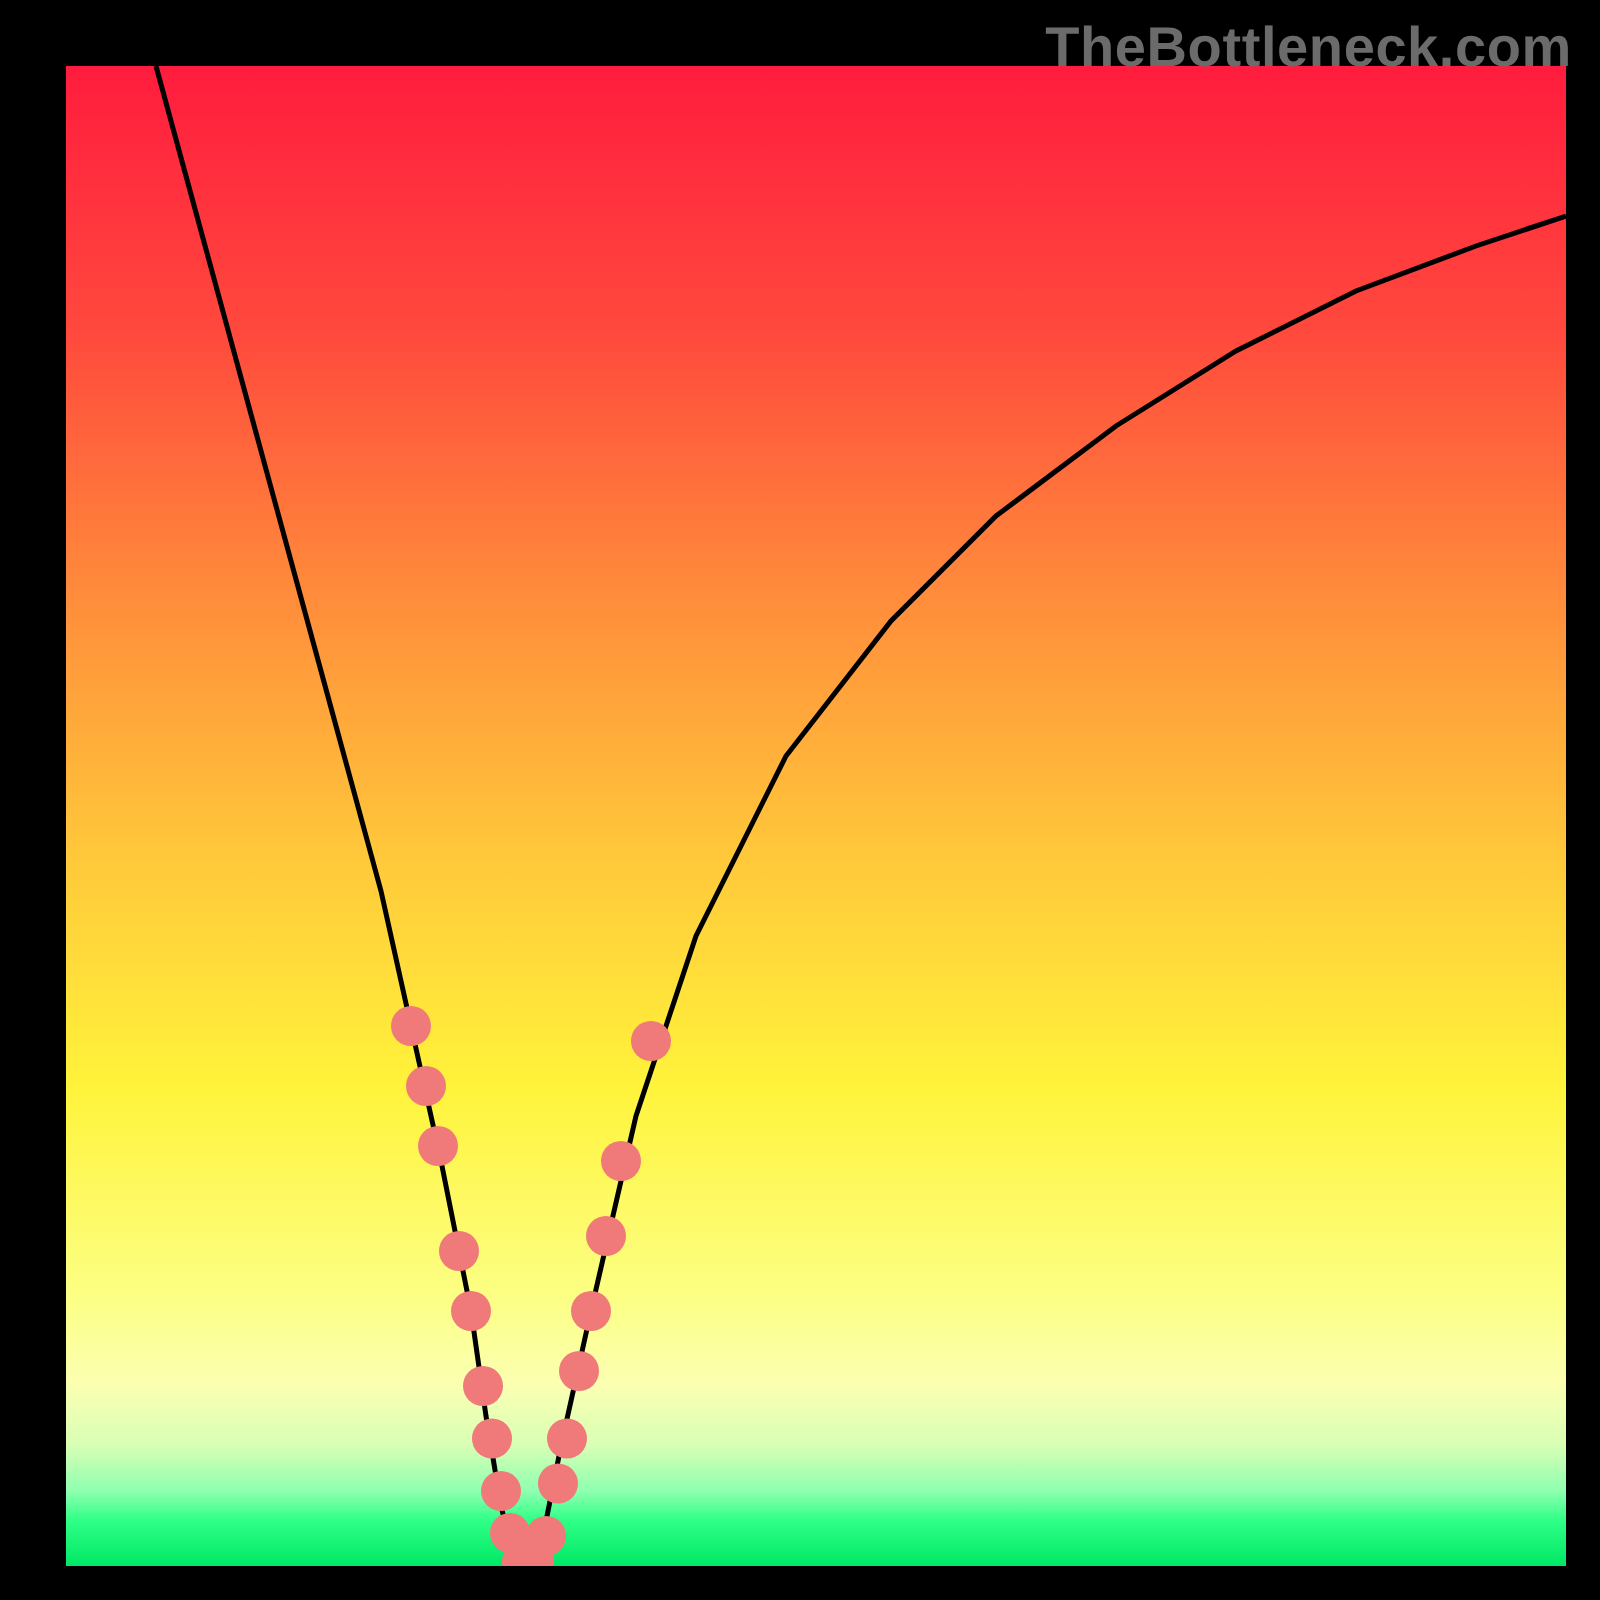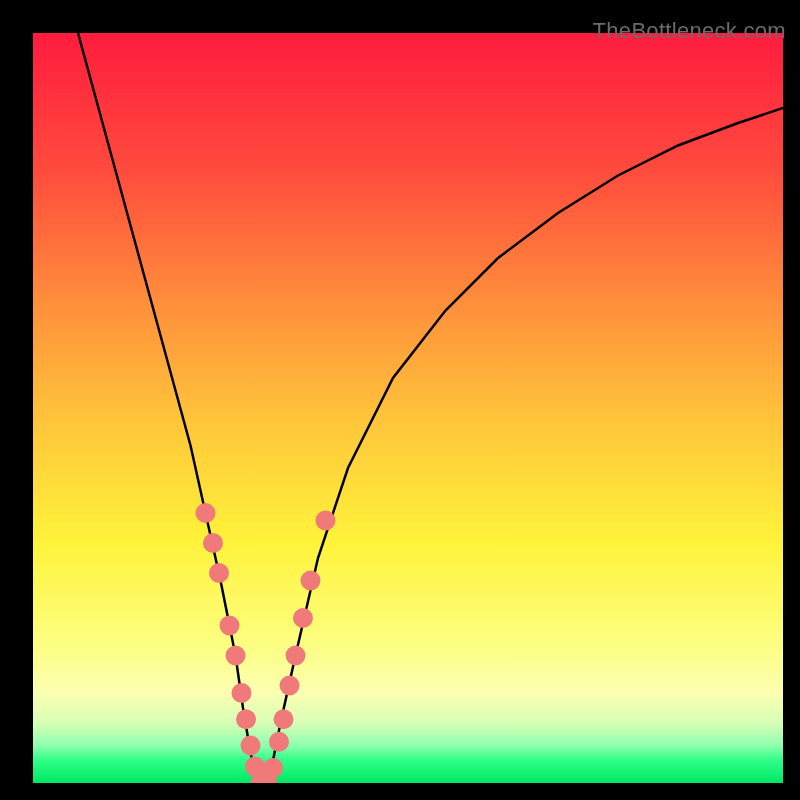"TheBottleneck.com" .watermark { font-size: 22px -> 28px; font-weight: 400 -> 700; top: 18px -> 8px }
